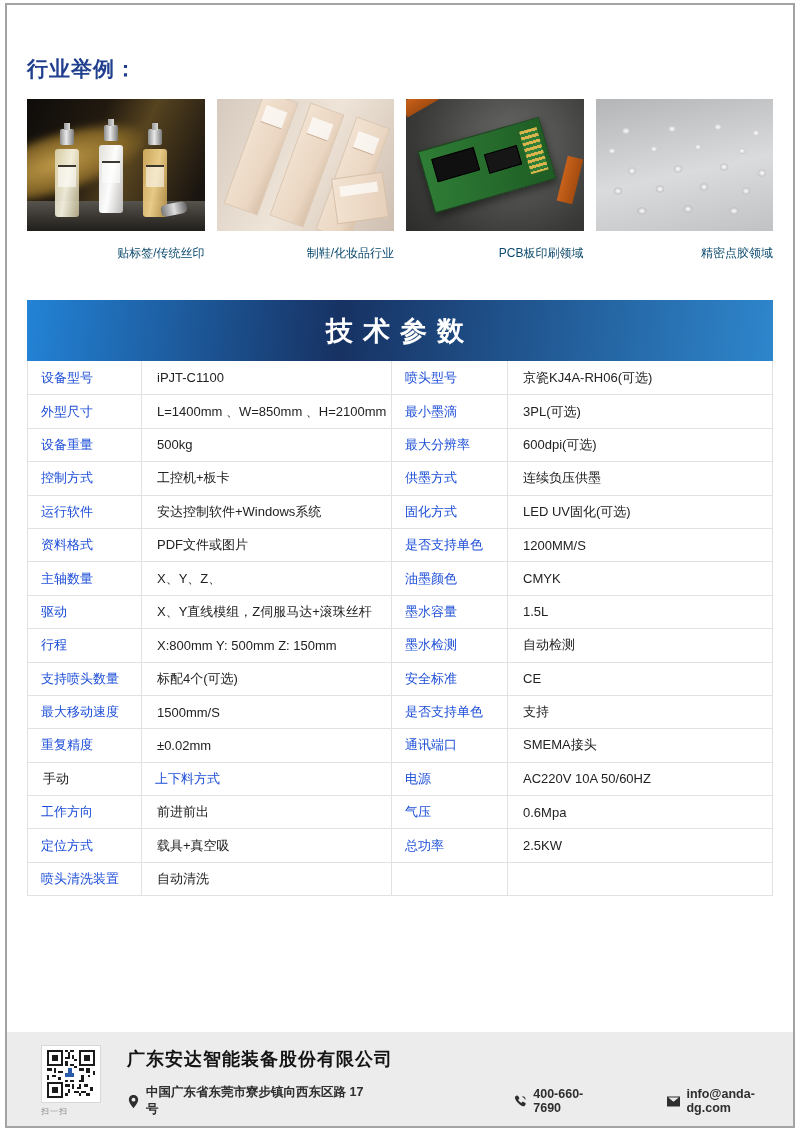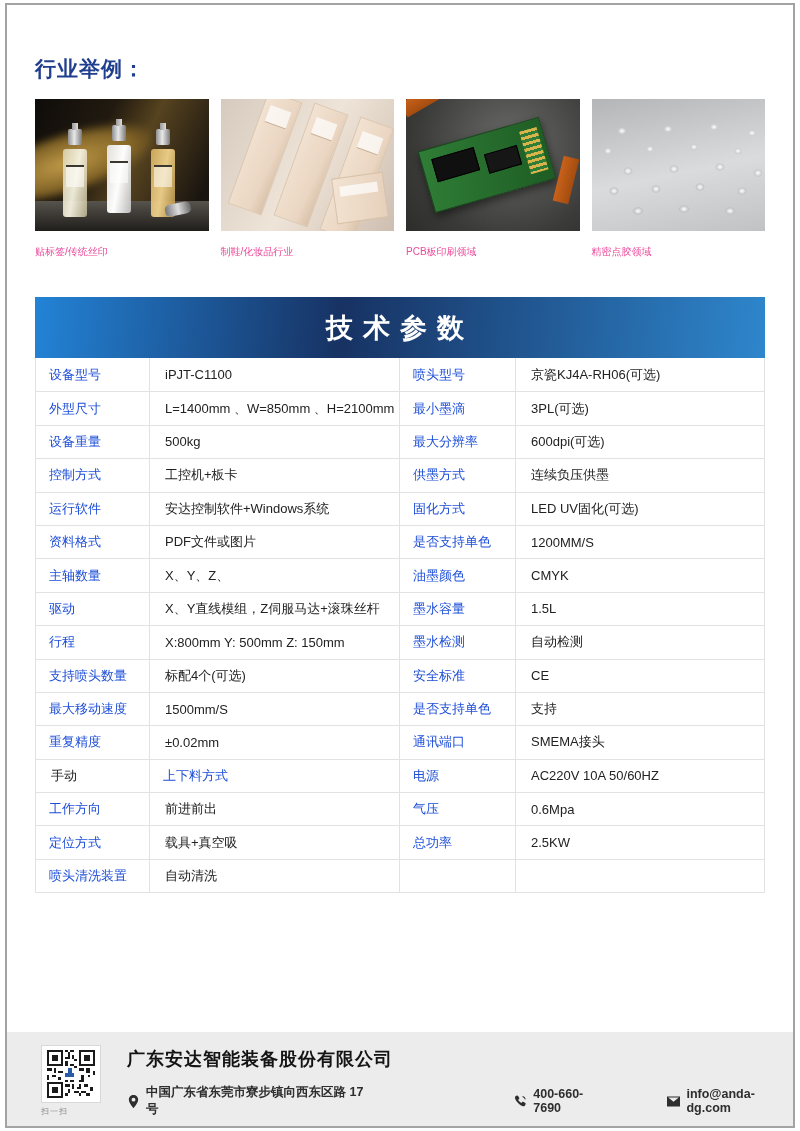"行业举例：" .content { padding: 0 28px -> 0 20px }
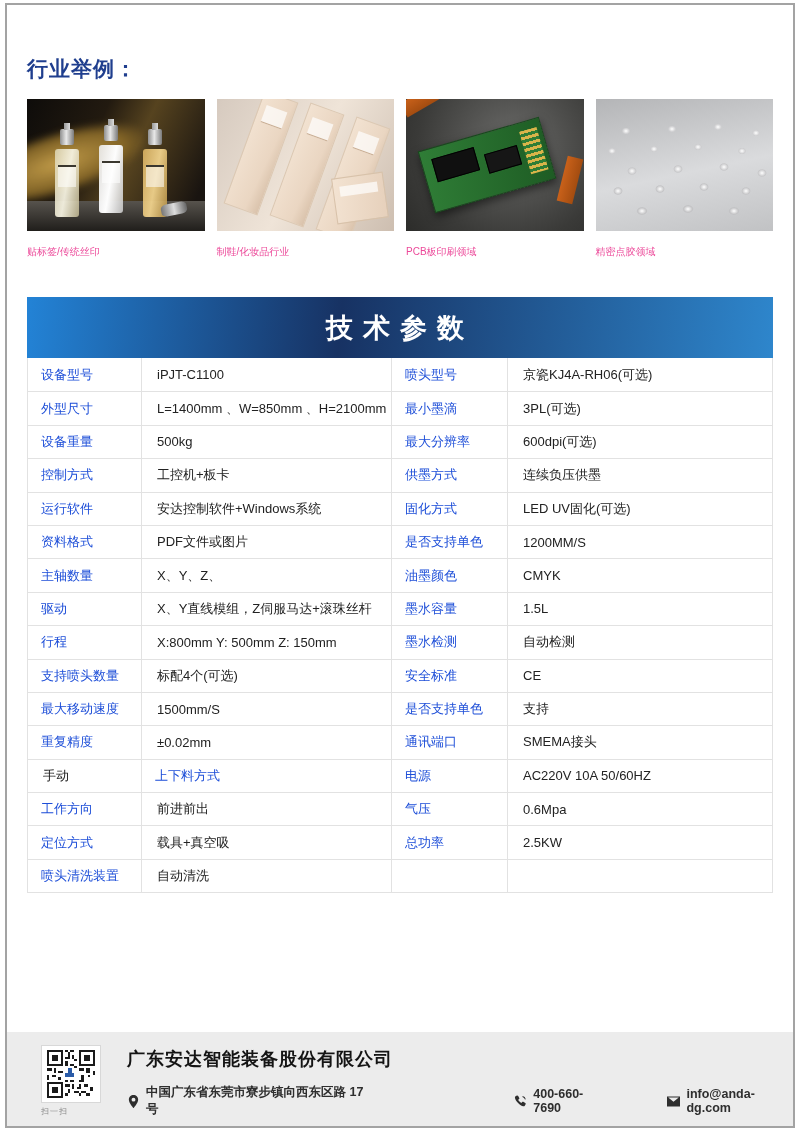"贴标签/传统丝印" .caption { color: #ec4899 -> #0c4a6e; font-size: 10px -> 12px; text-align: left -> right }
